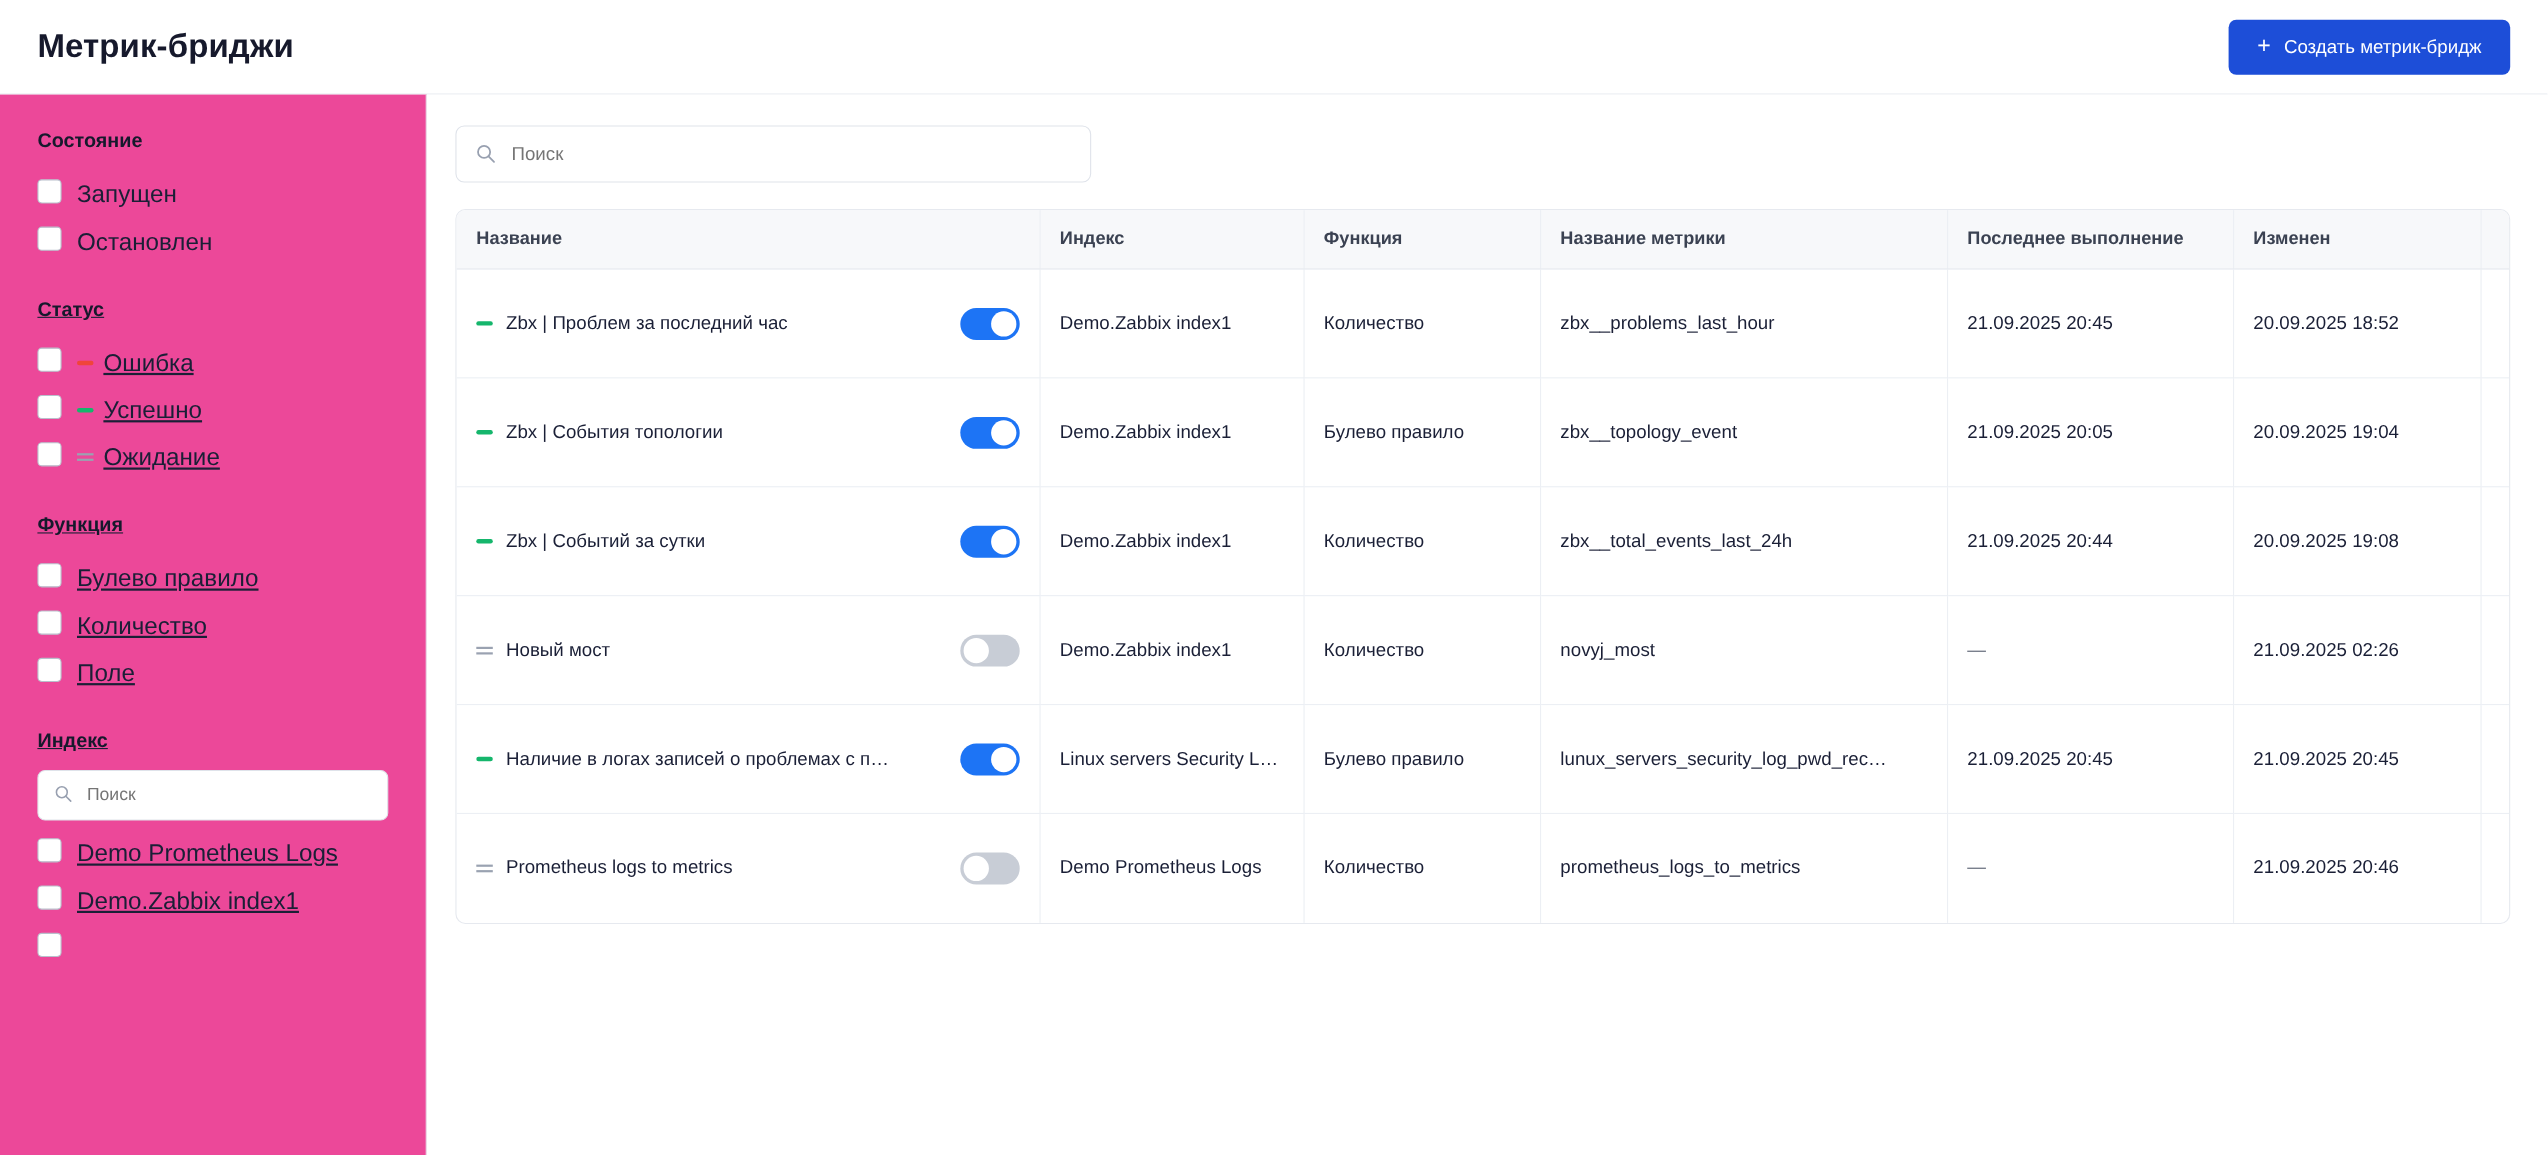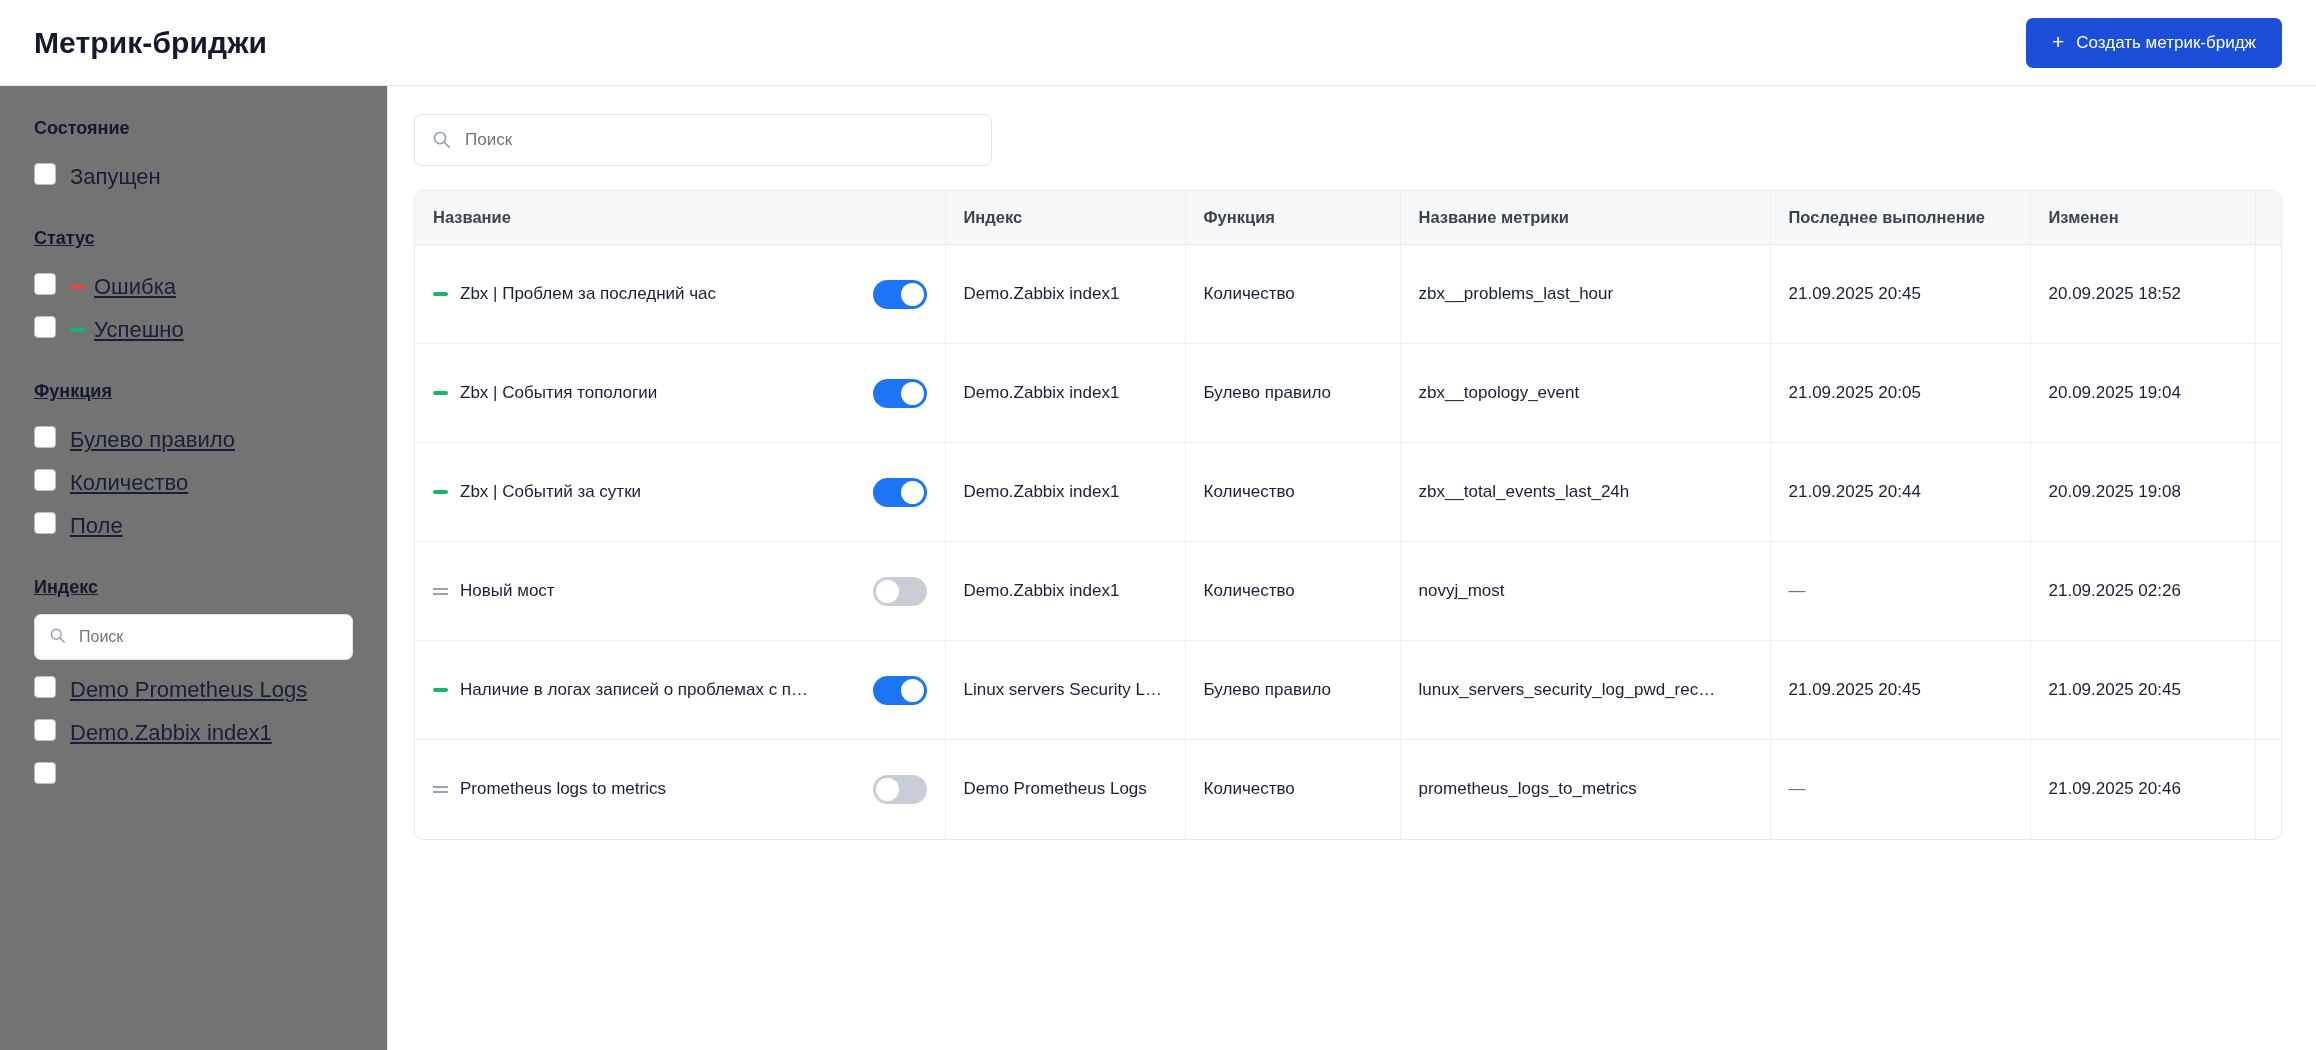"Состояние" .sidebar { background: #737373 -> #ec4899 }
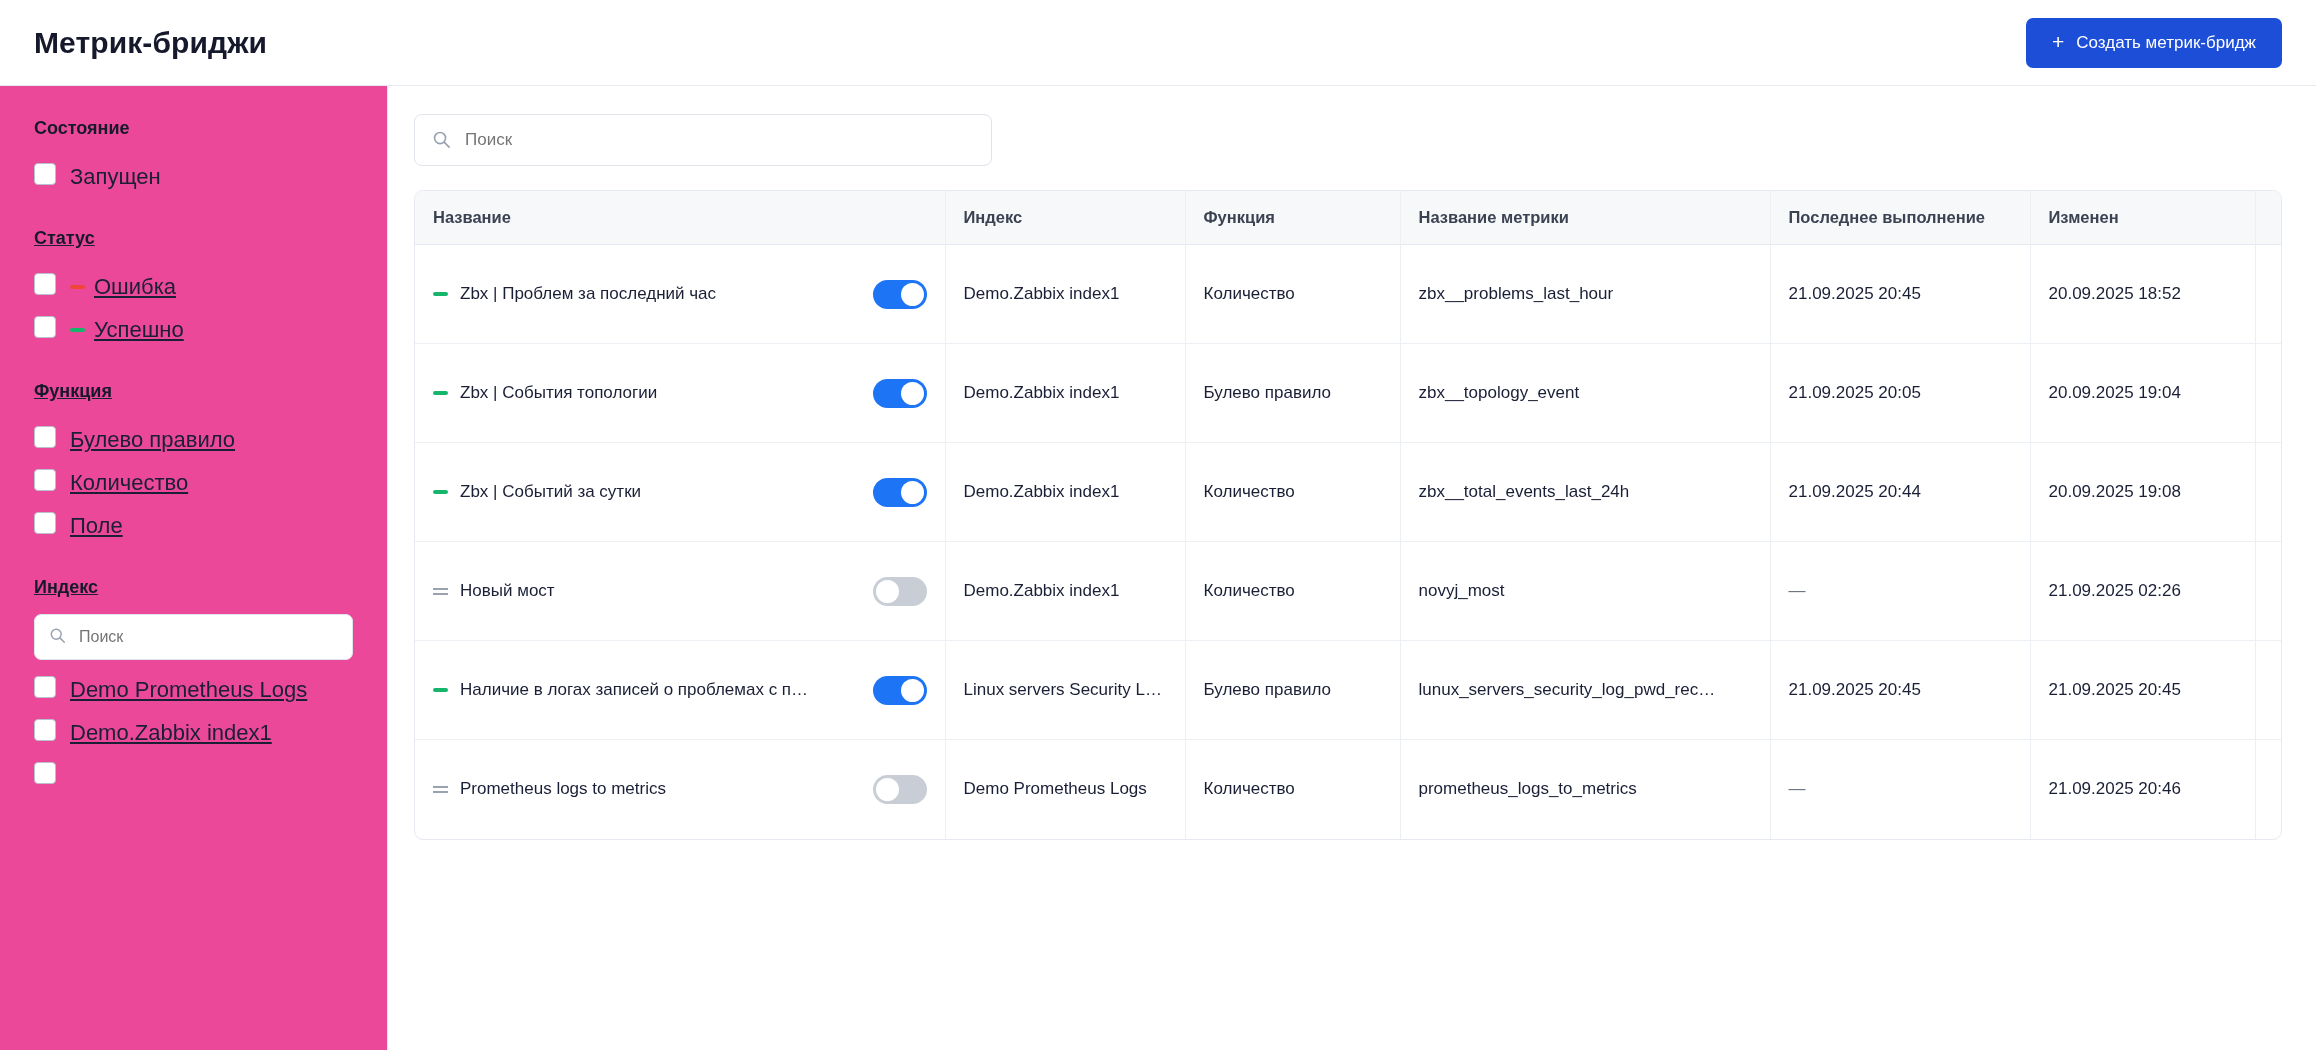"Остановлен" div.check-row { html: none -> <div> <span></span> <span> <span>Остановлен</span> </span> </div> }
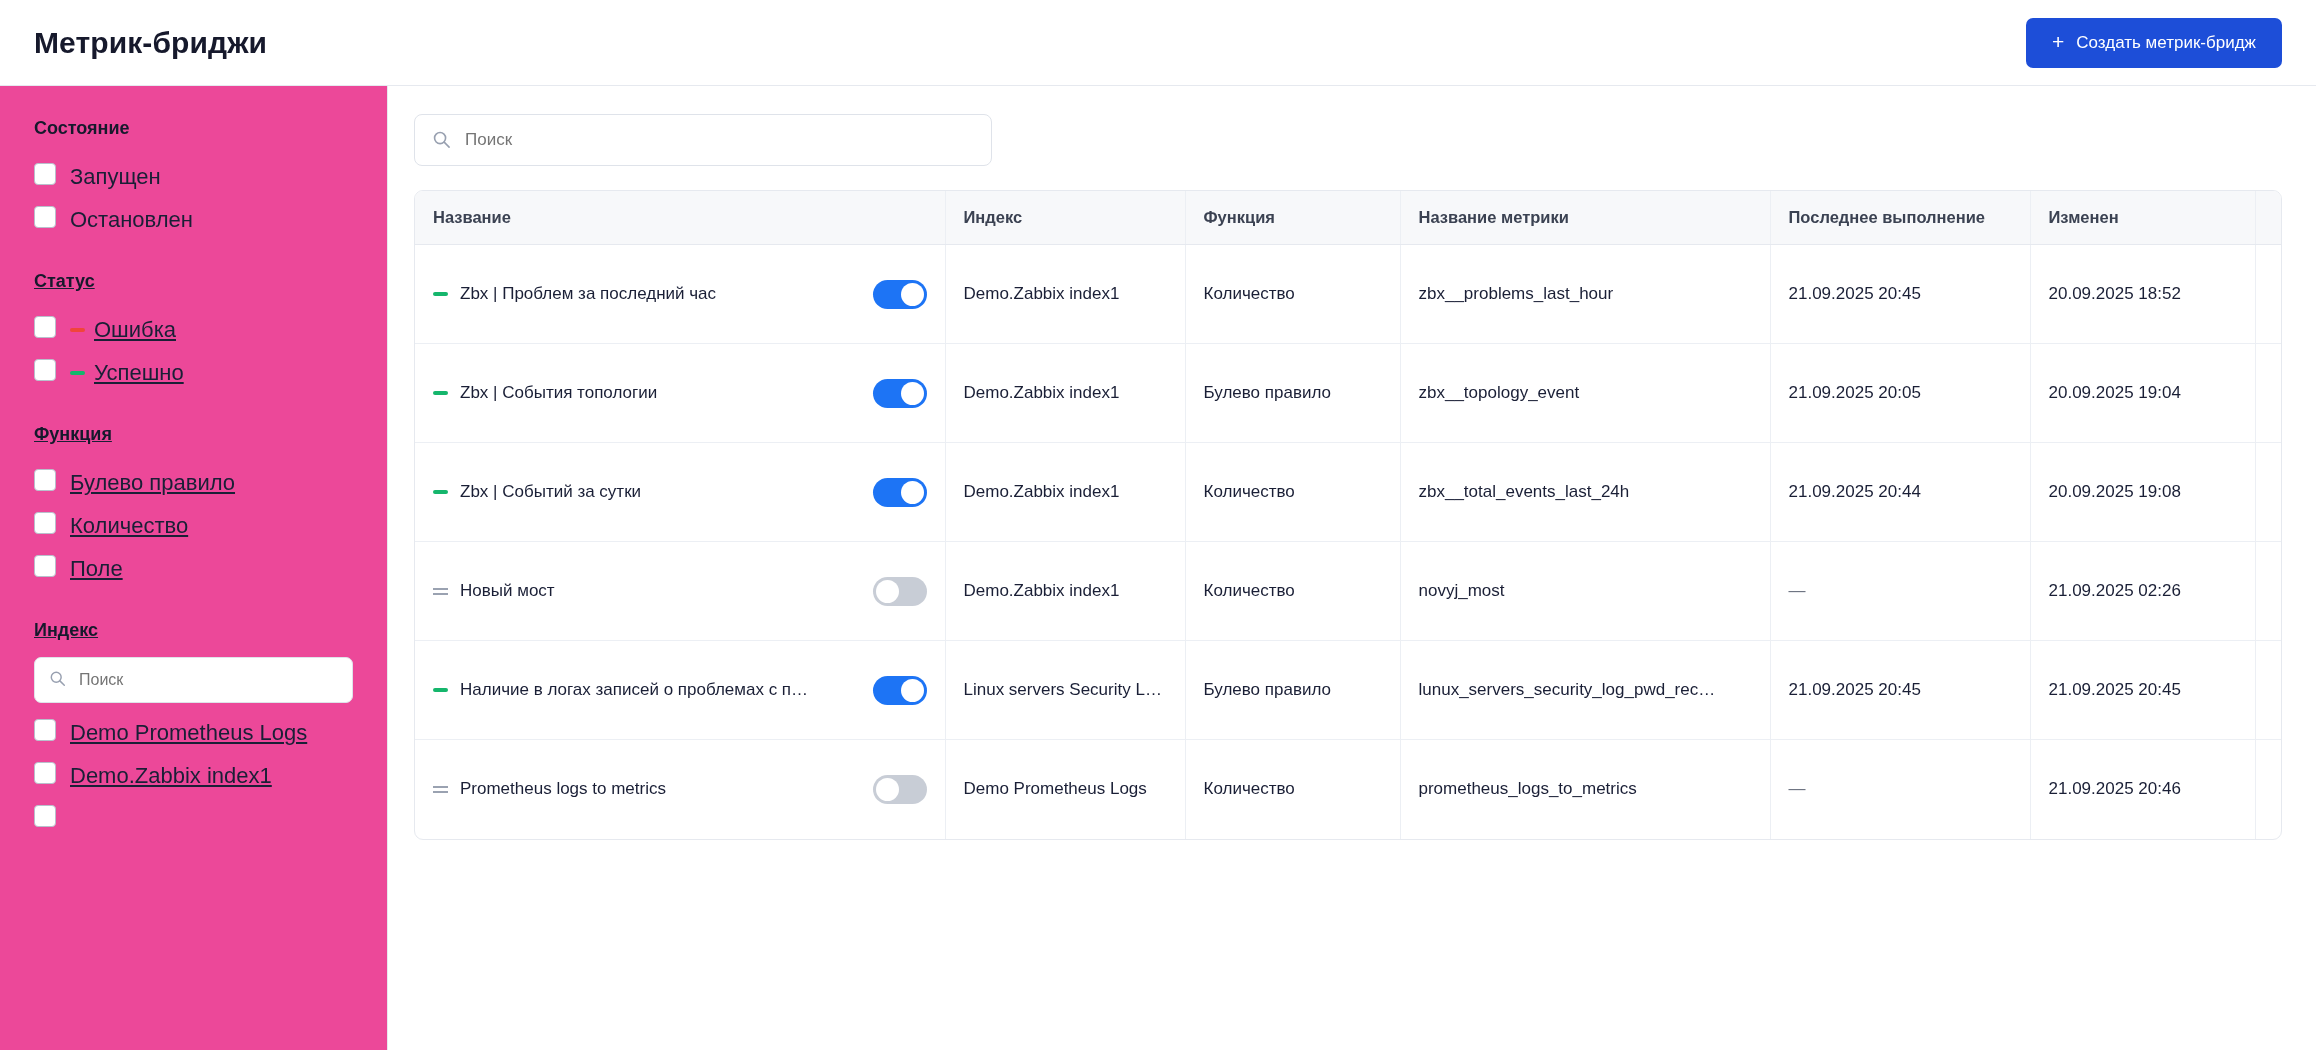"Ожидание" div.check-row { html: none -> <div> <span></span> <span> <span></span> <span>Ожидание</span> </span> </div> }
